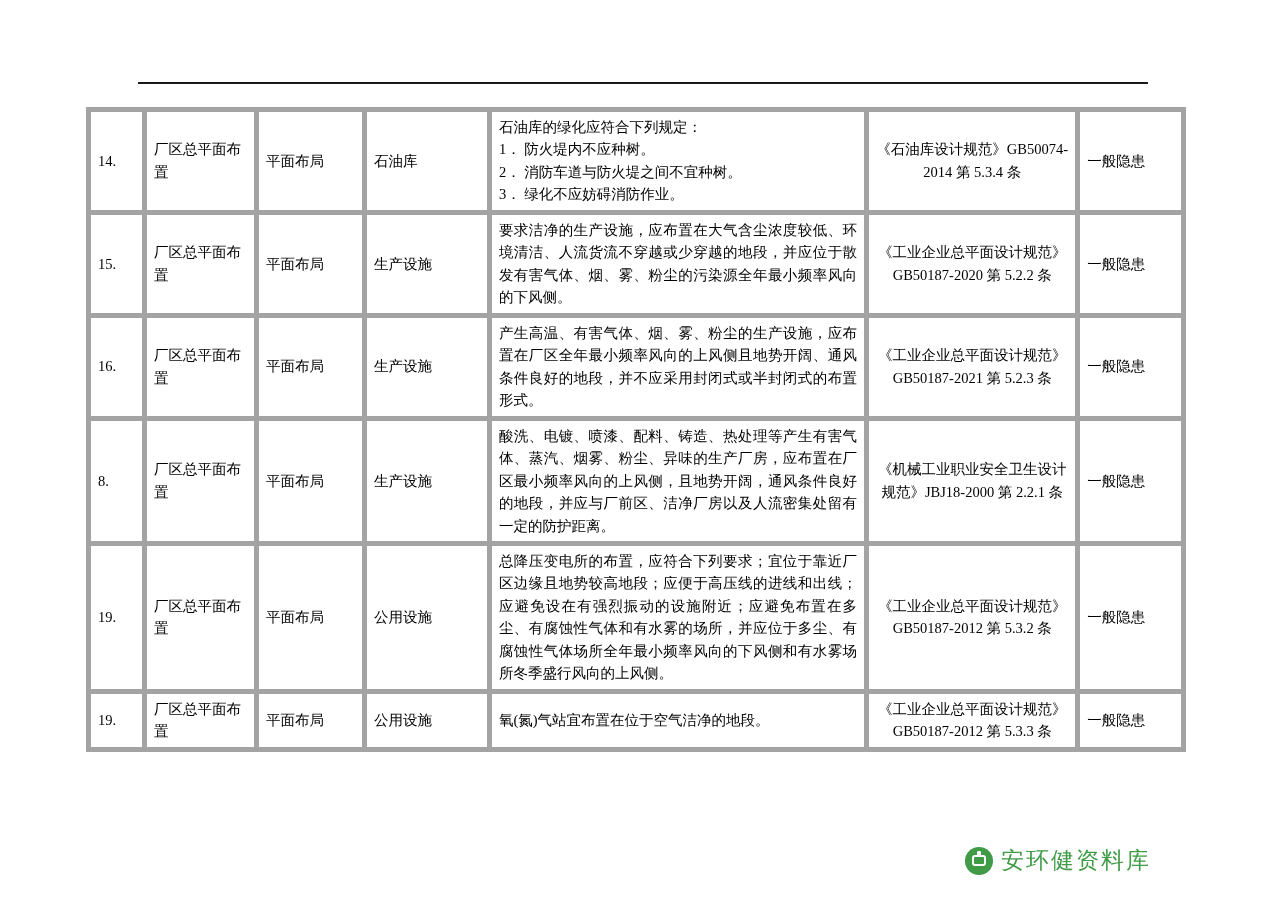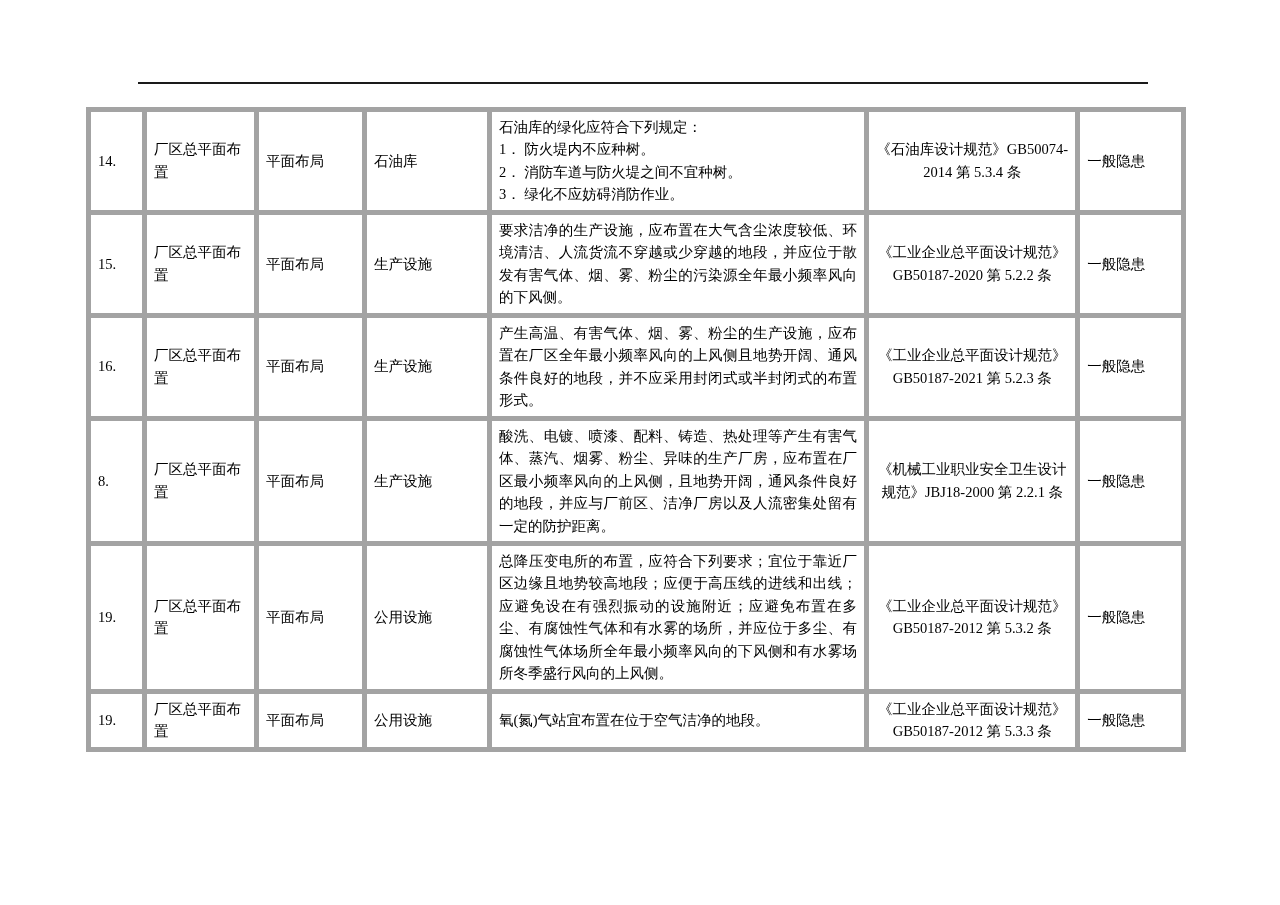"安环健资料库" div.watermark { html: none -> <div> <div></div> <div>安环健资料库</div> </div> }
